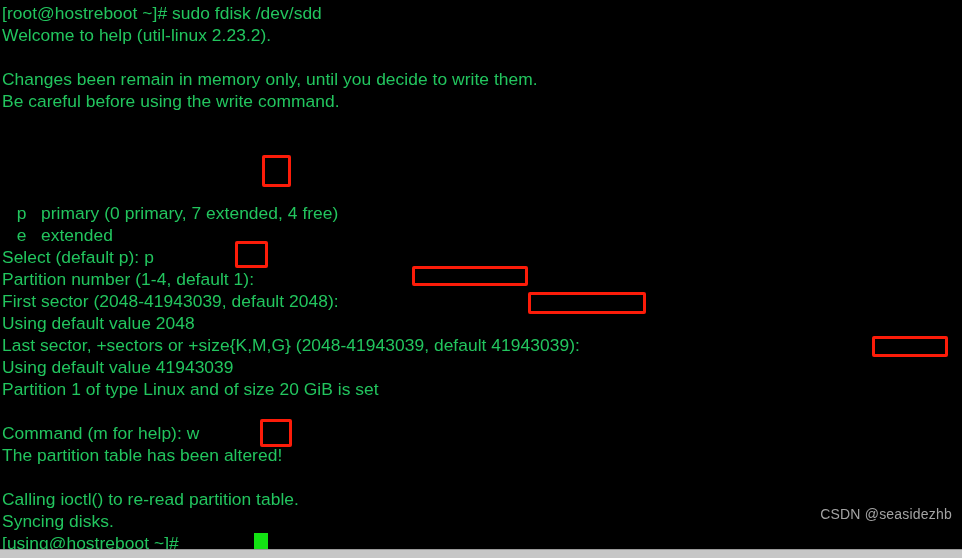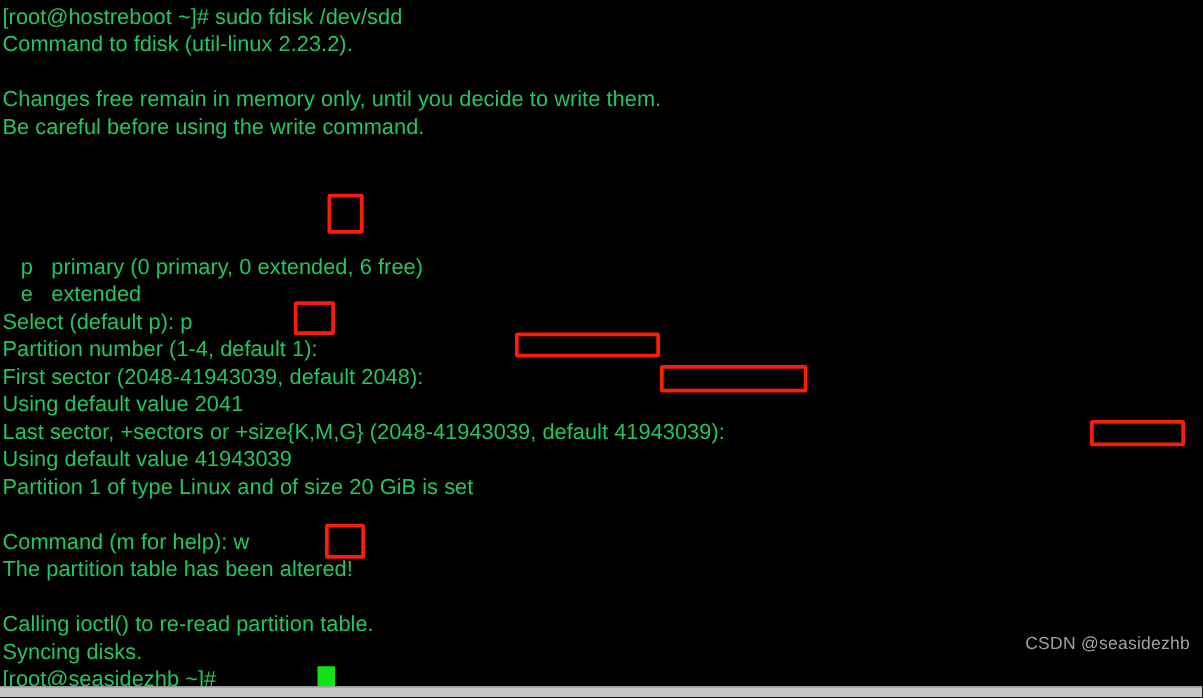"Command to fdisk (util-linux 2.23.2)." div.term-line { text: Command to fdisk -> Welcome to help }
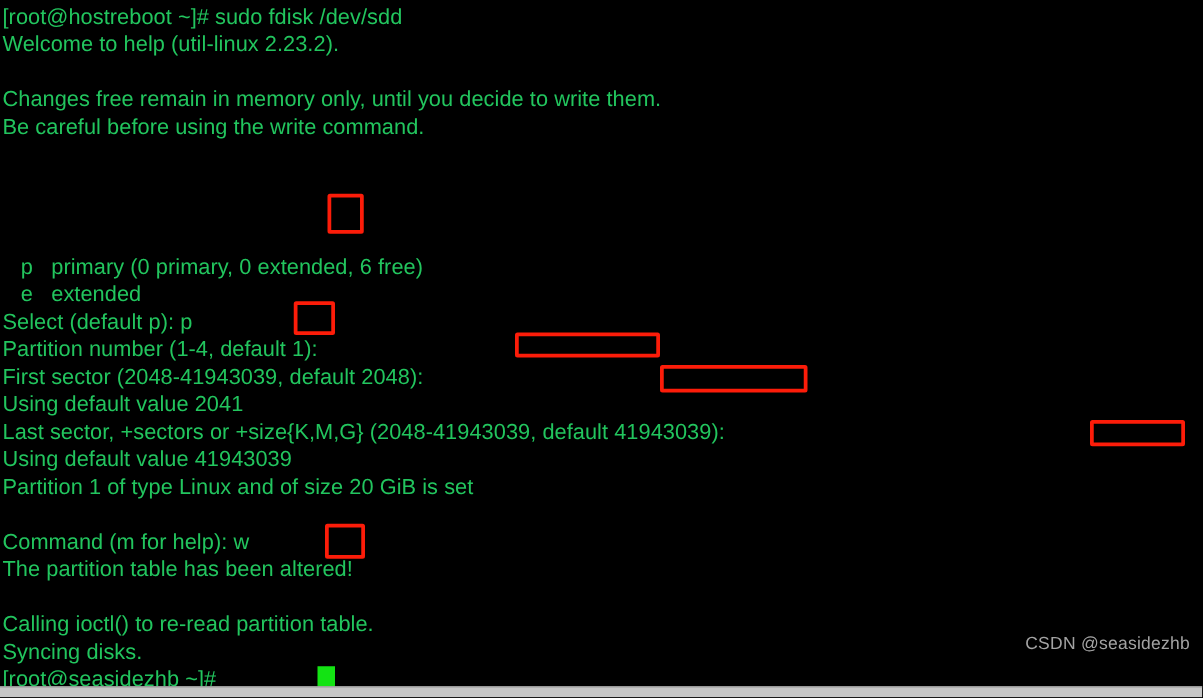"Changes free remain in memory" div.term-line { text: free -> been }
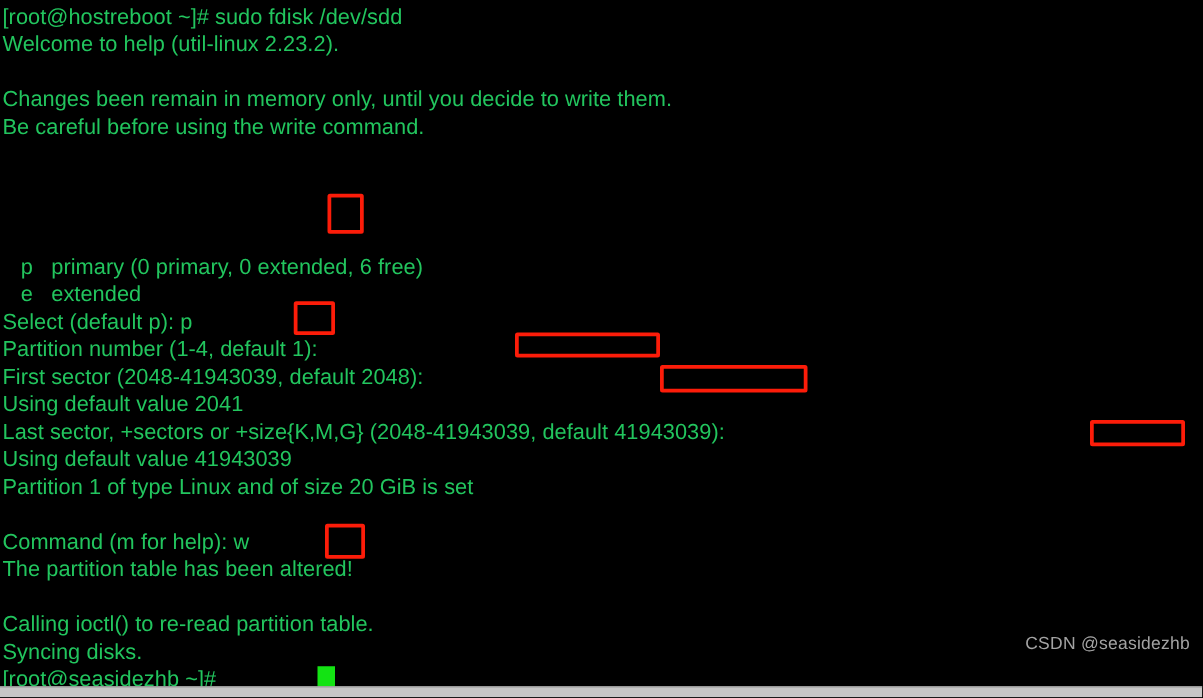"p primary (0 primary, 0" div.term-line { text: 0 extended, 6 -> 7 extended, 4 }
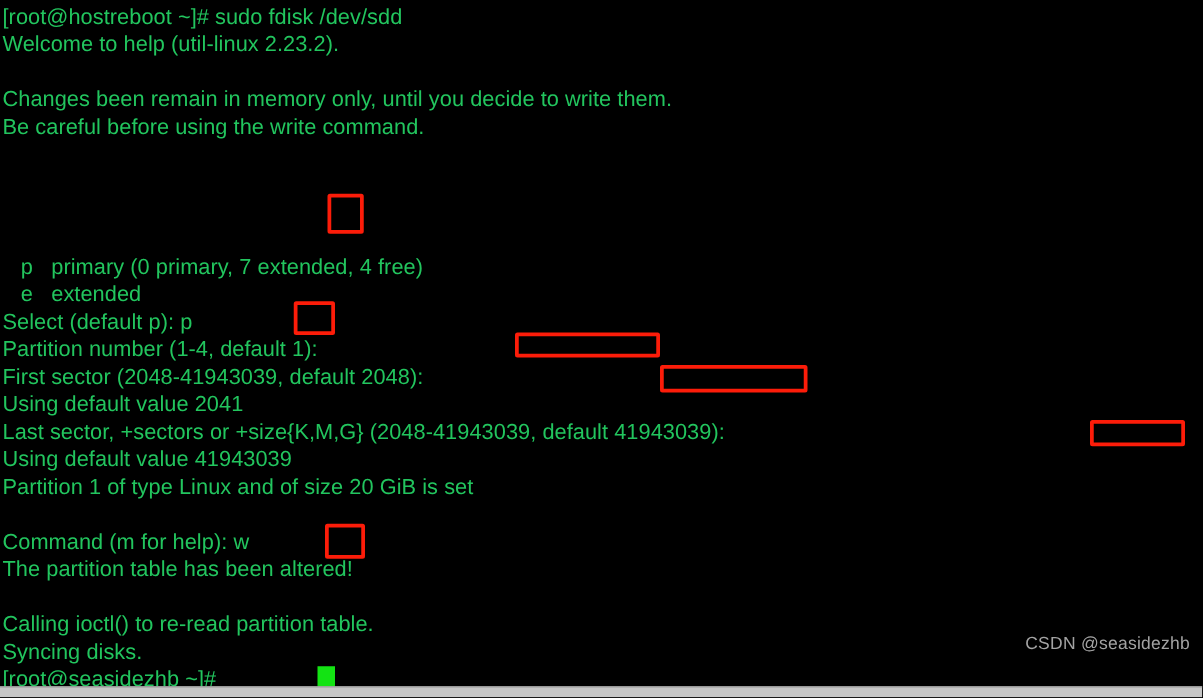"Using default value 2041" div.term-line { text: 2041 -> 2048 }
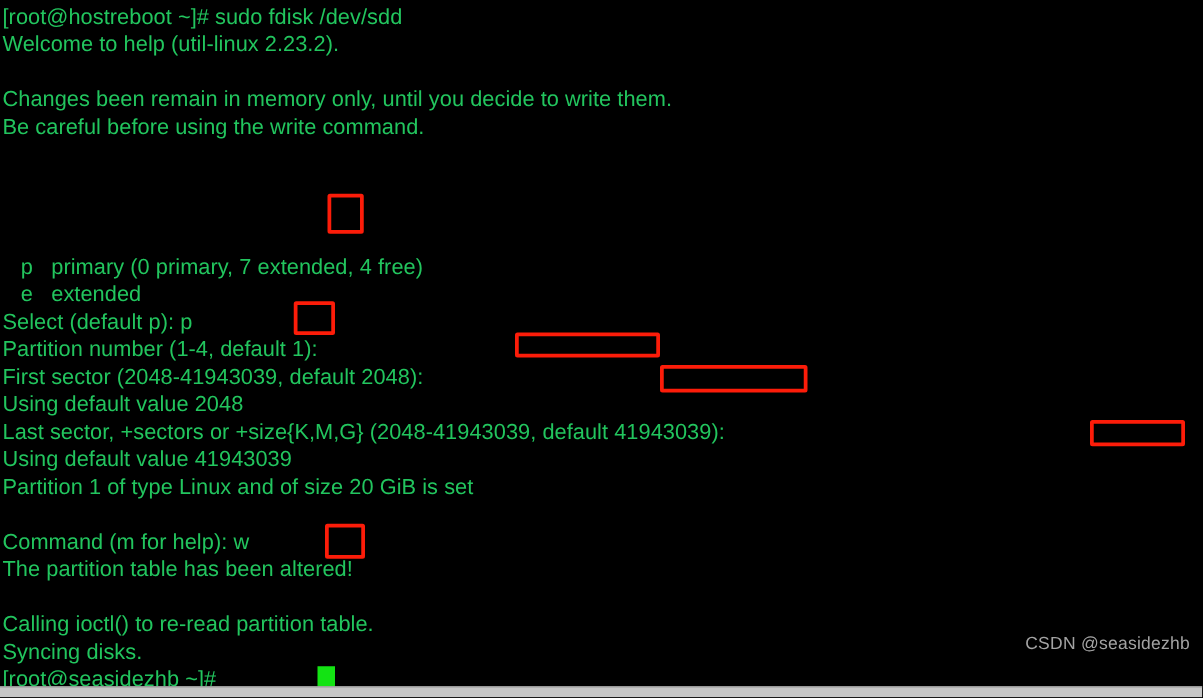"[root@seasidezhb ~]#" div.term-line { text: root@seasidezhb -> using@hostreboot }
